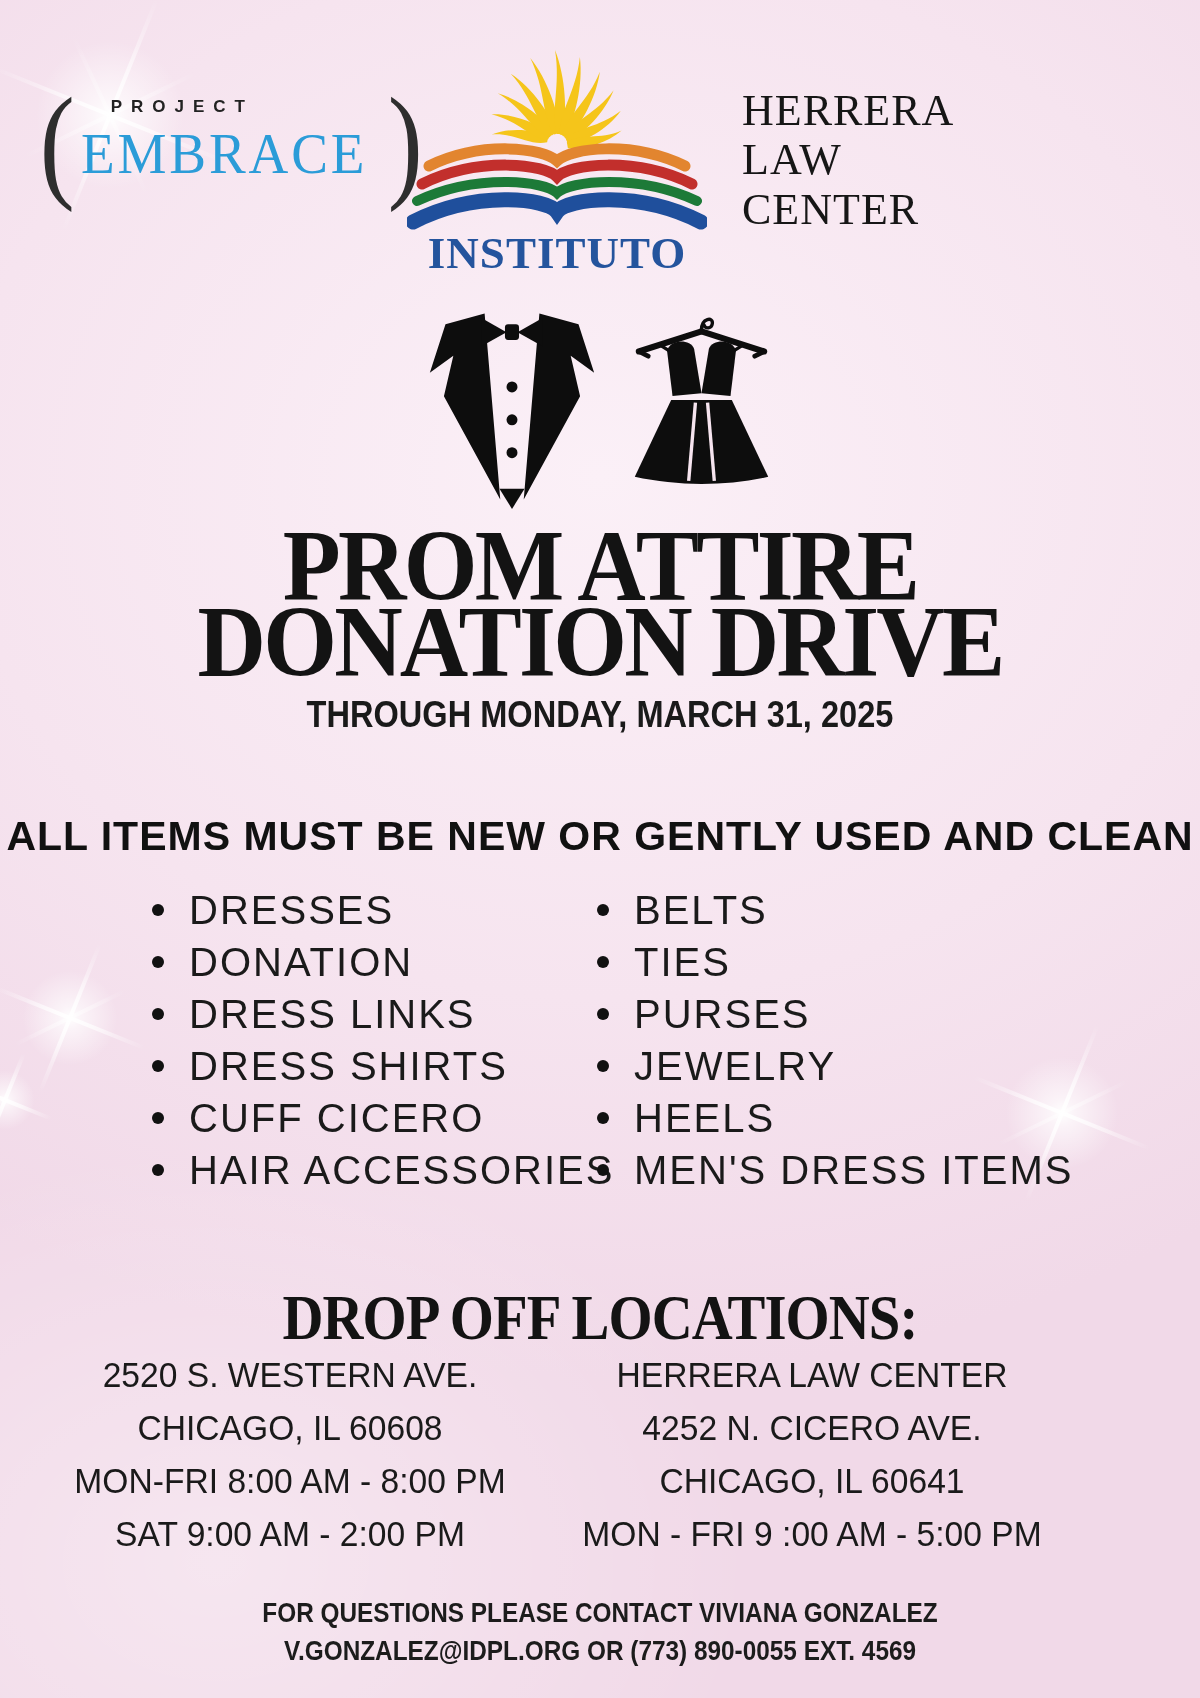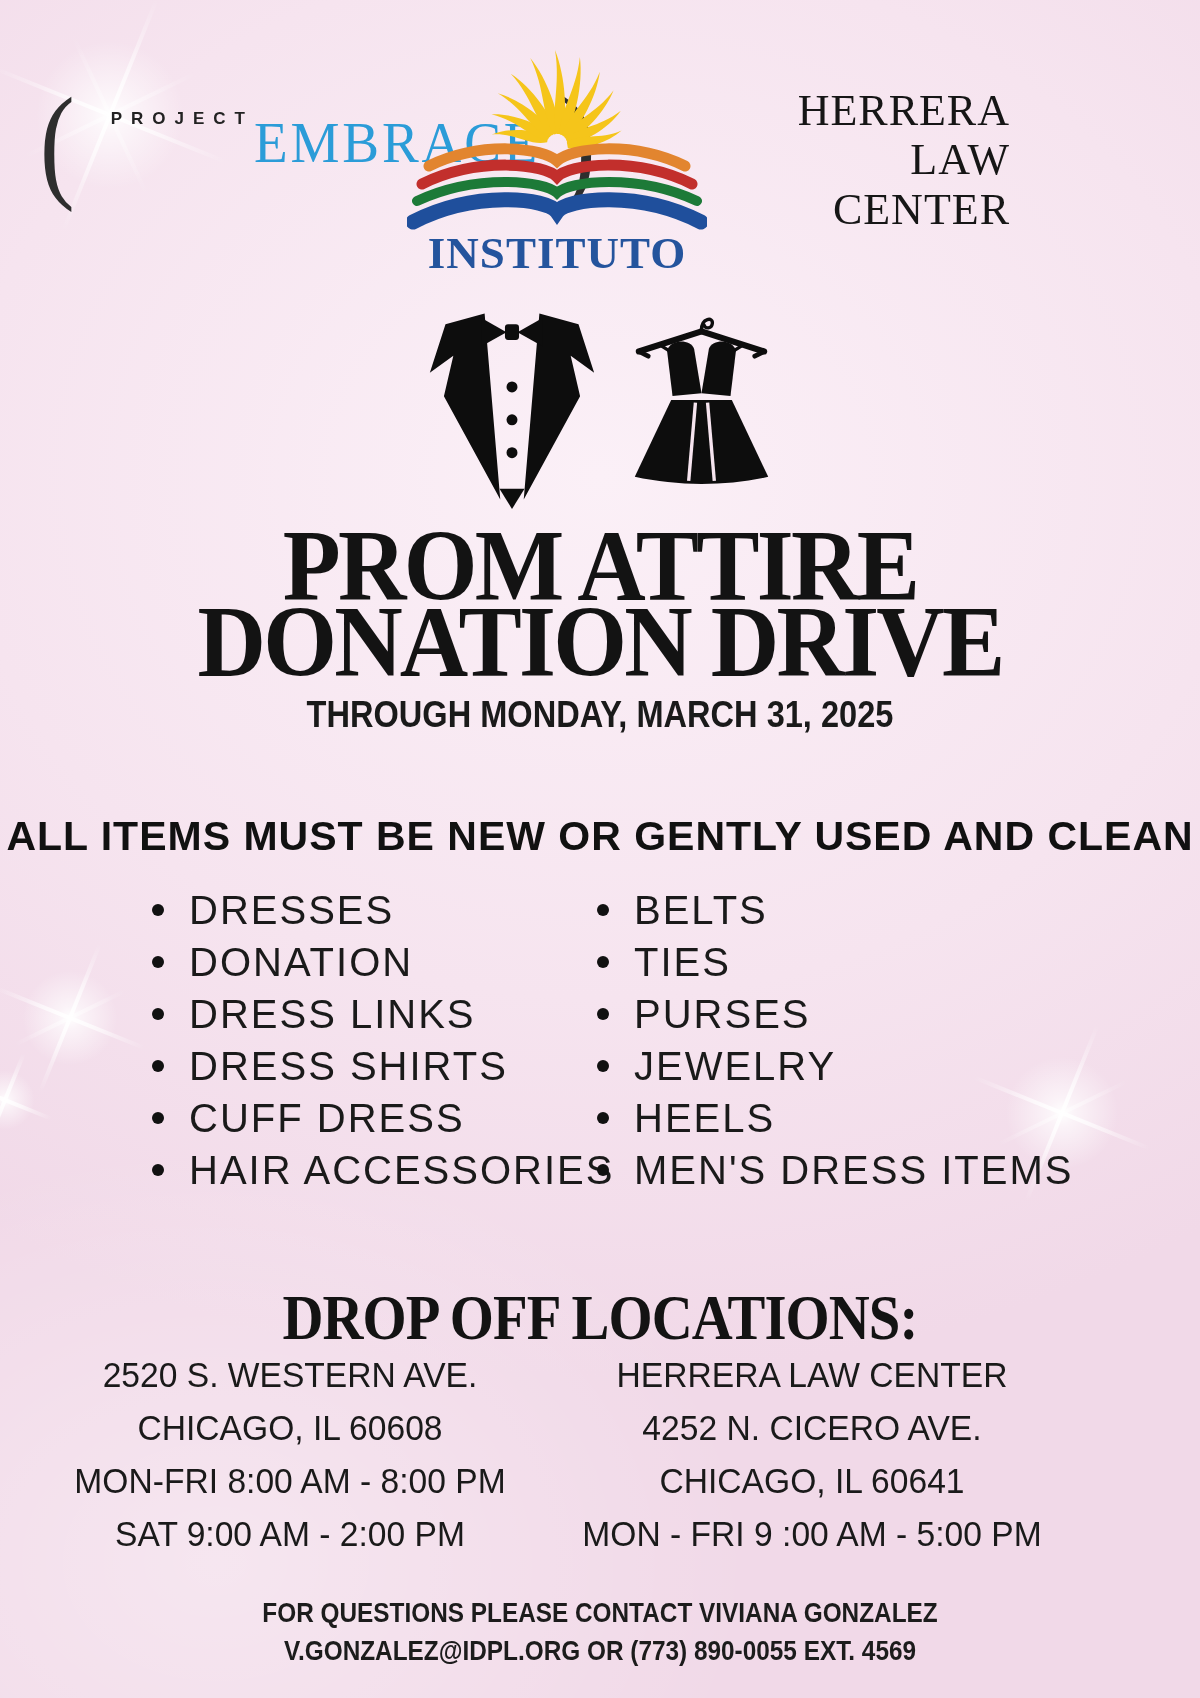"PROJECT" .embrace-stack { flex-direction: row -> column }
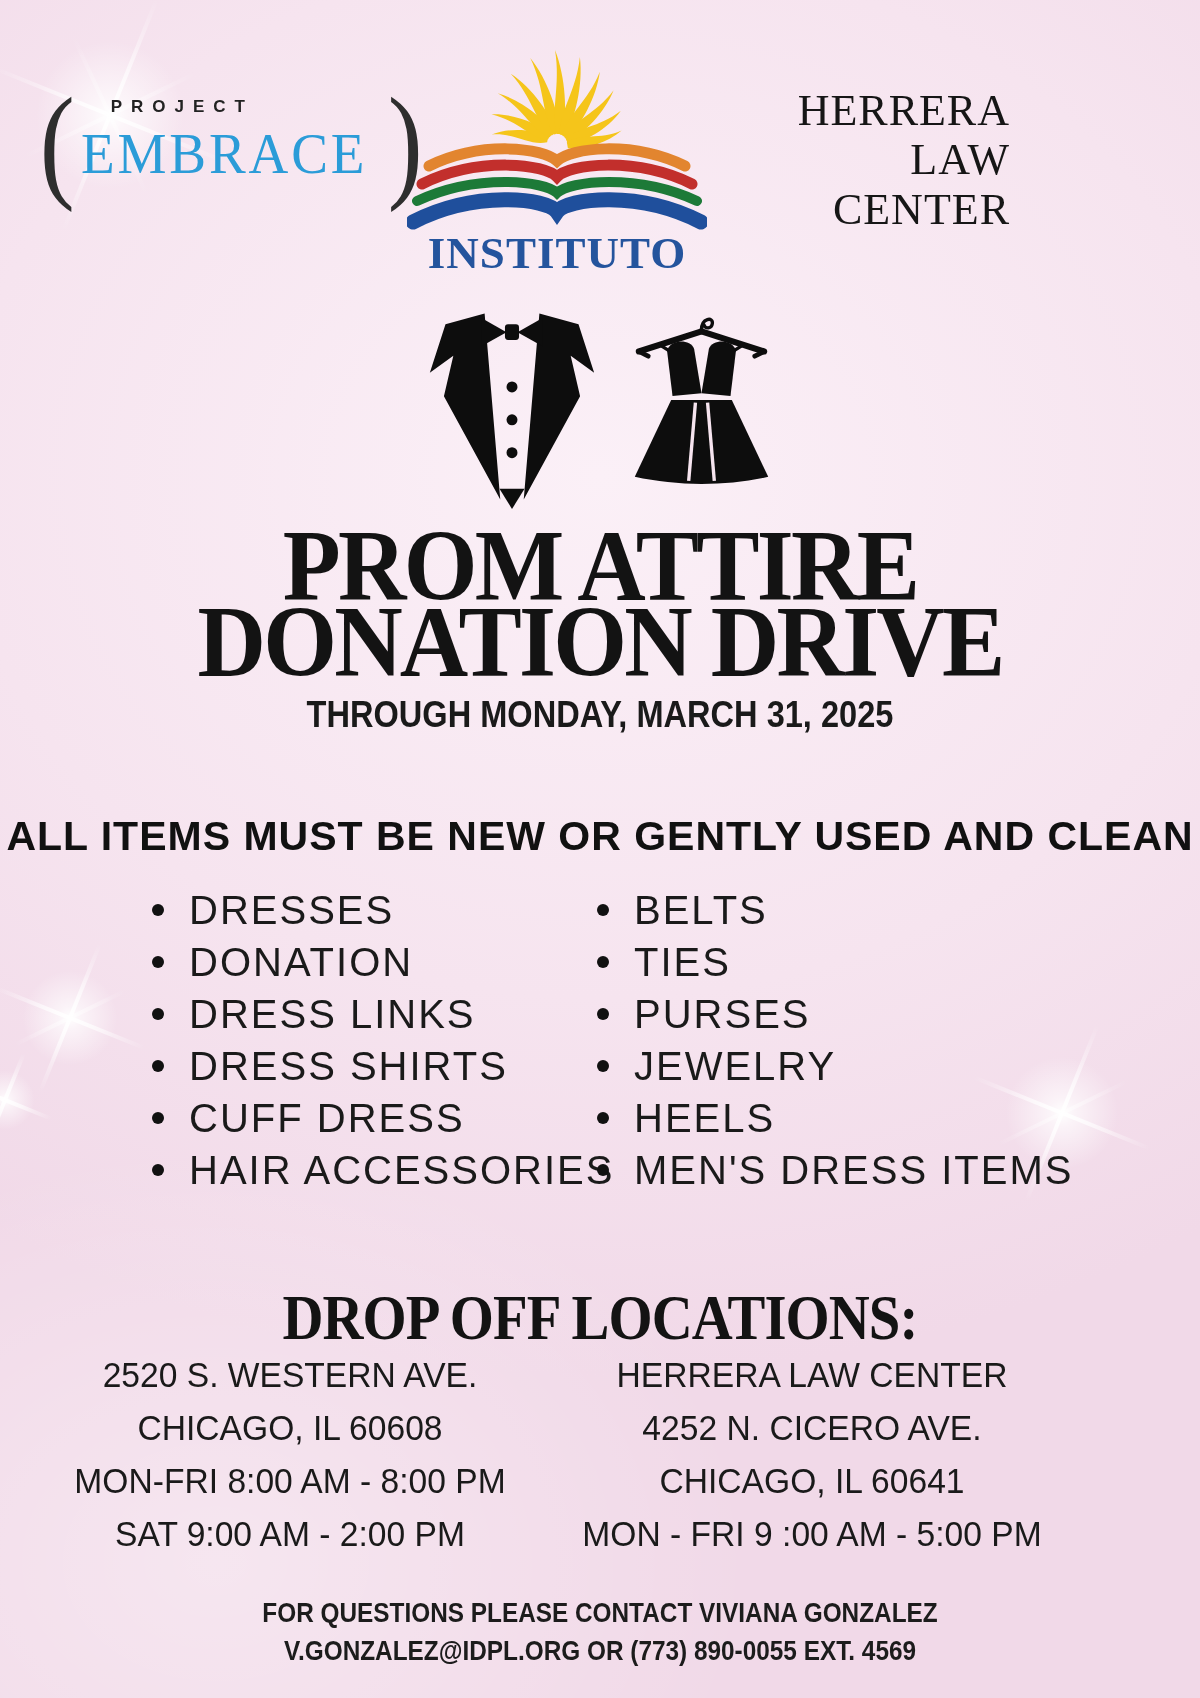"HERRERA" .herrera-logo { text-align: right -> left }
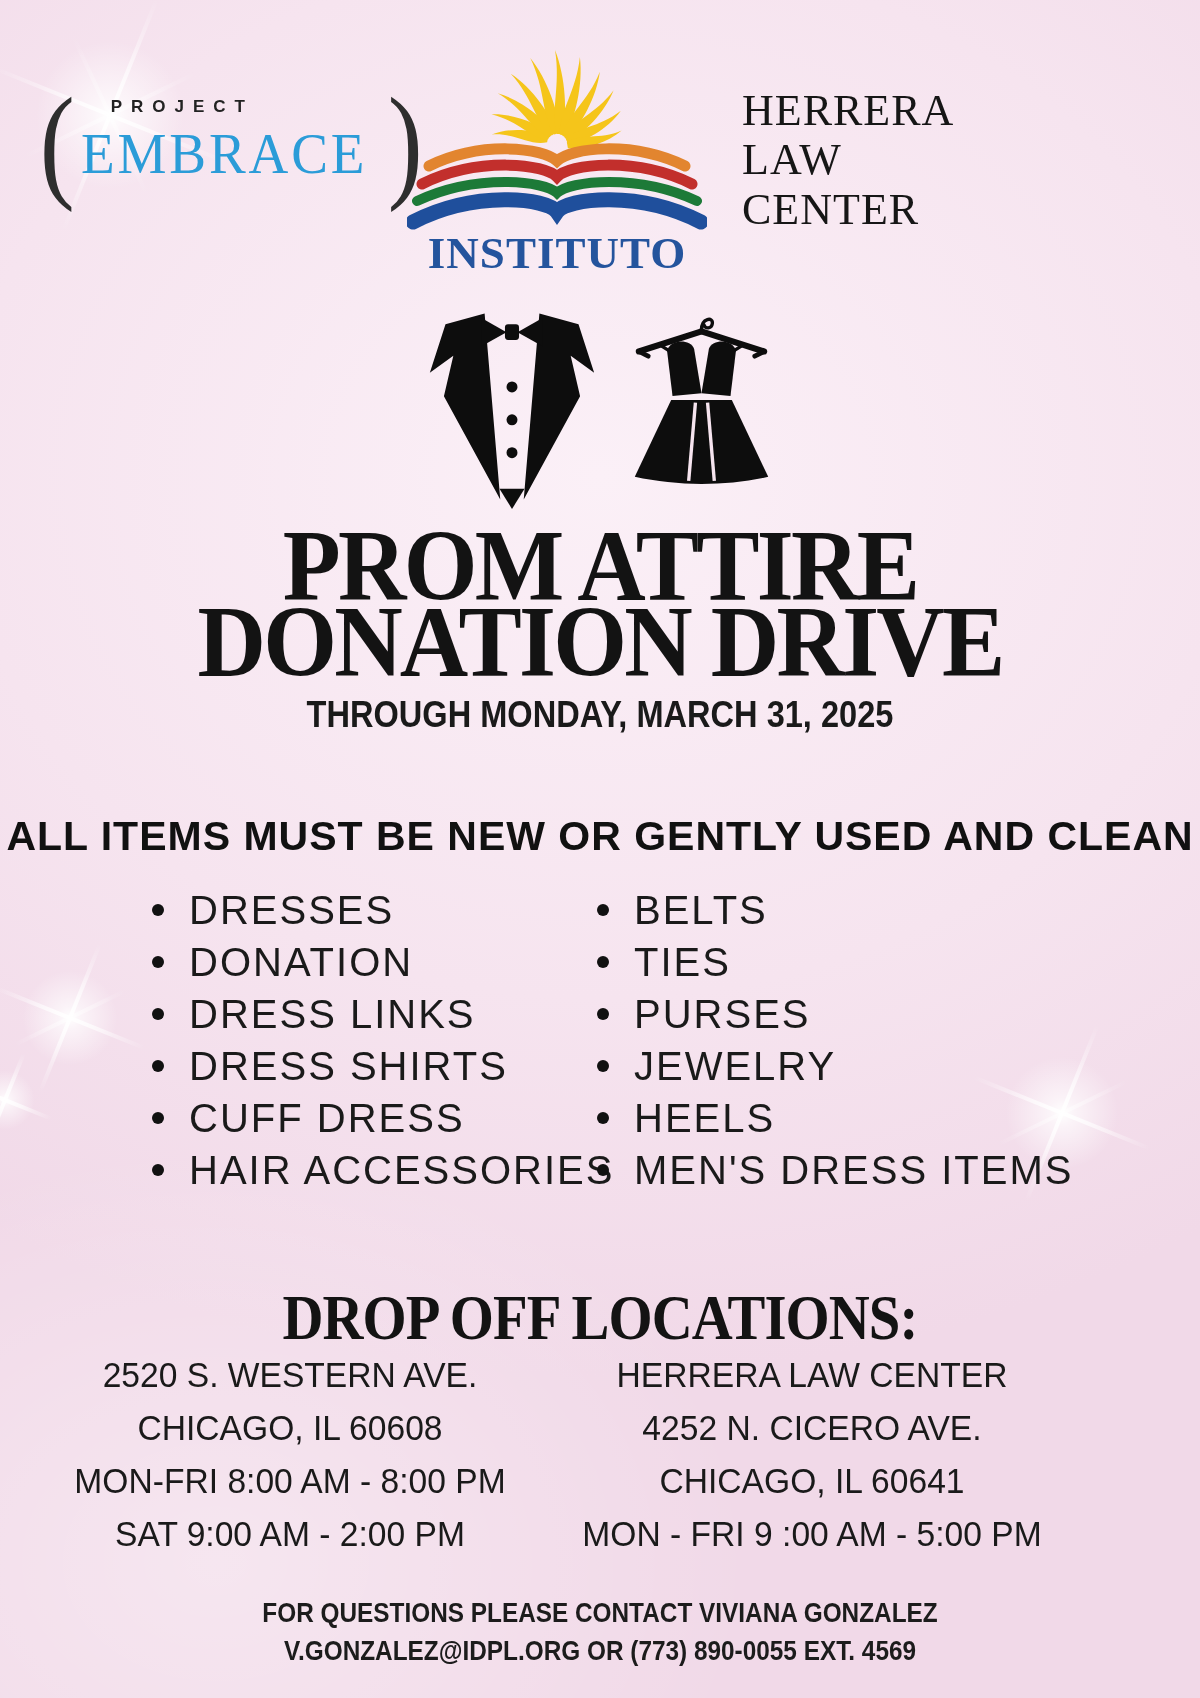"CUFF DRESS" span { text: DRESS -> CICERO }
